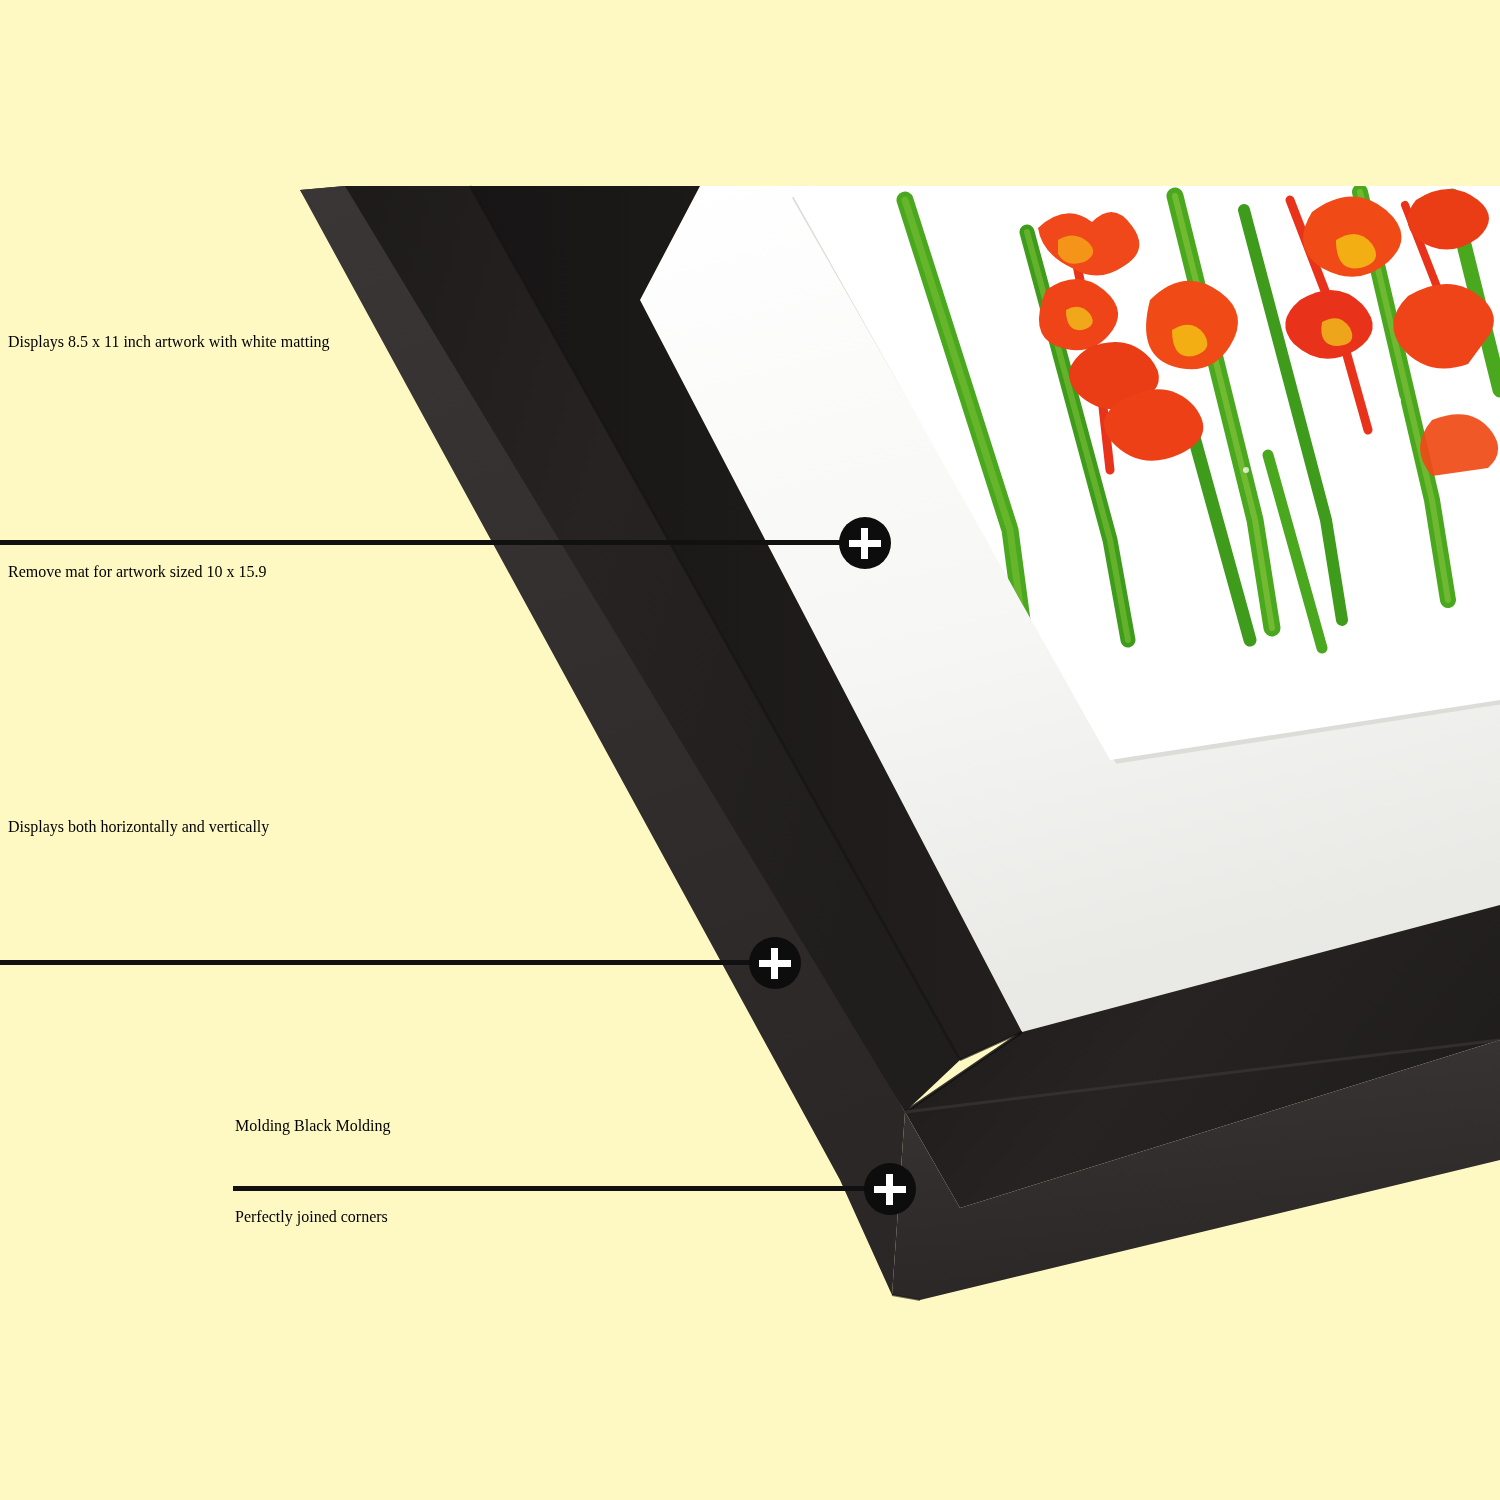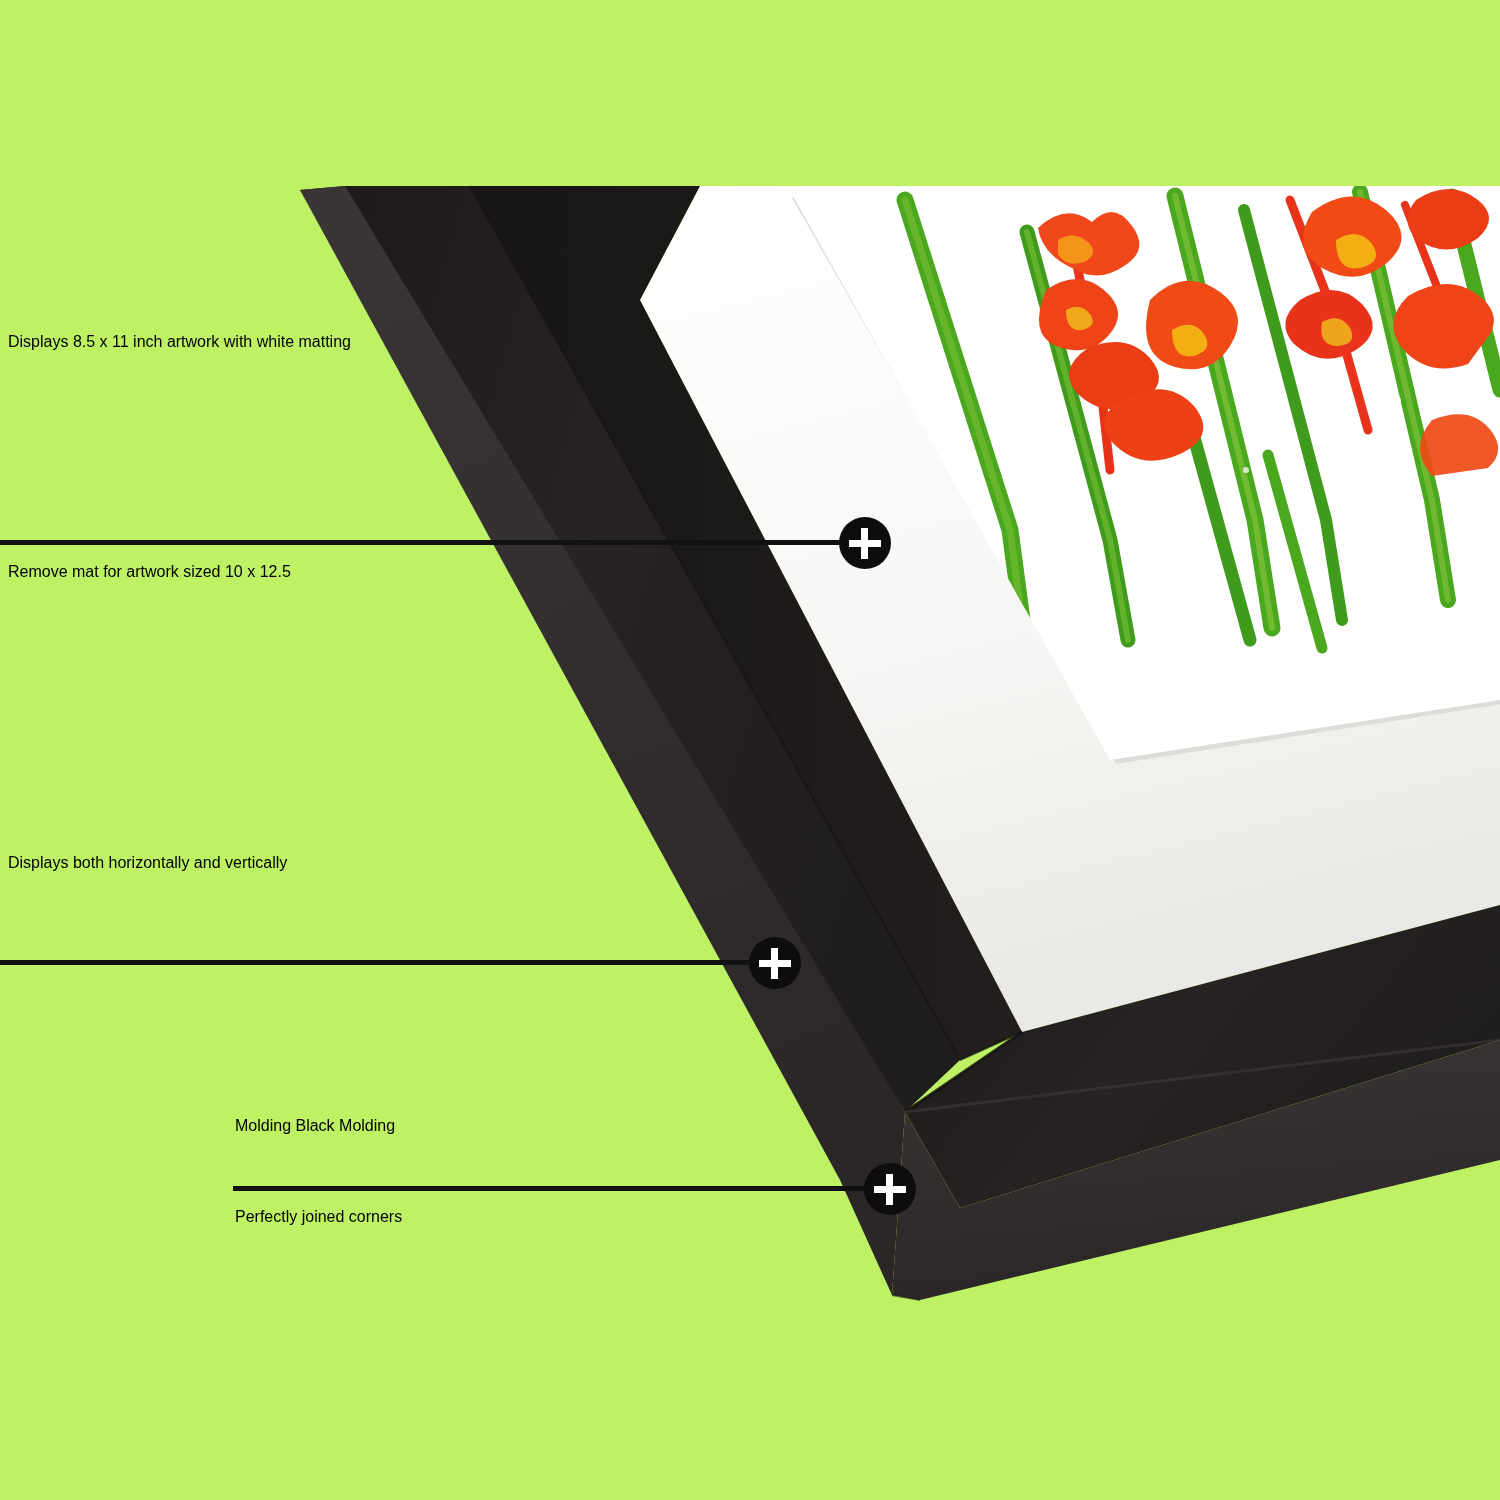"Displays 8.5 x 11 inch" #stage { background: #bef264 -> #fef9c3; font-family: Liberation Sans, sans-serif -> Liberation Serif, serif }
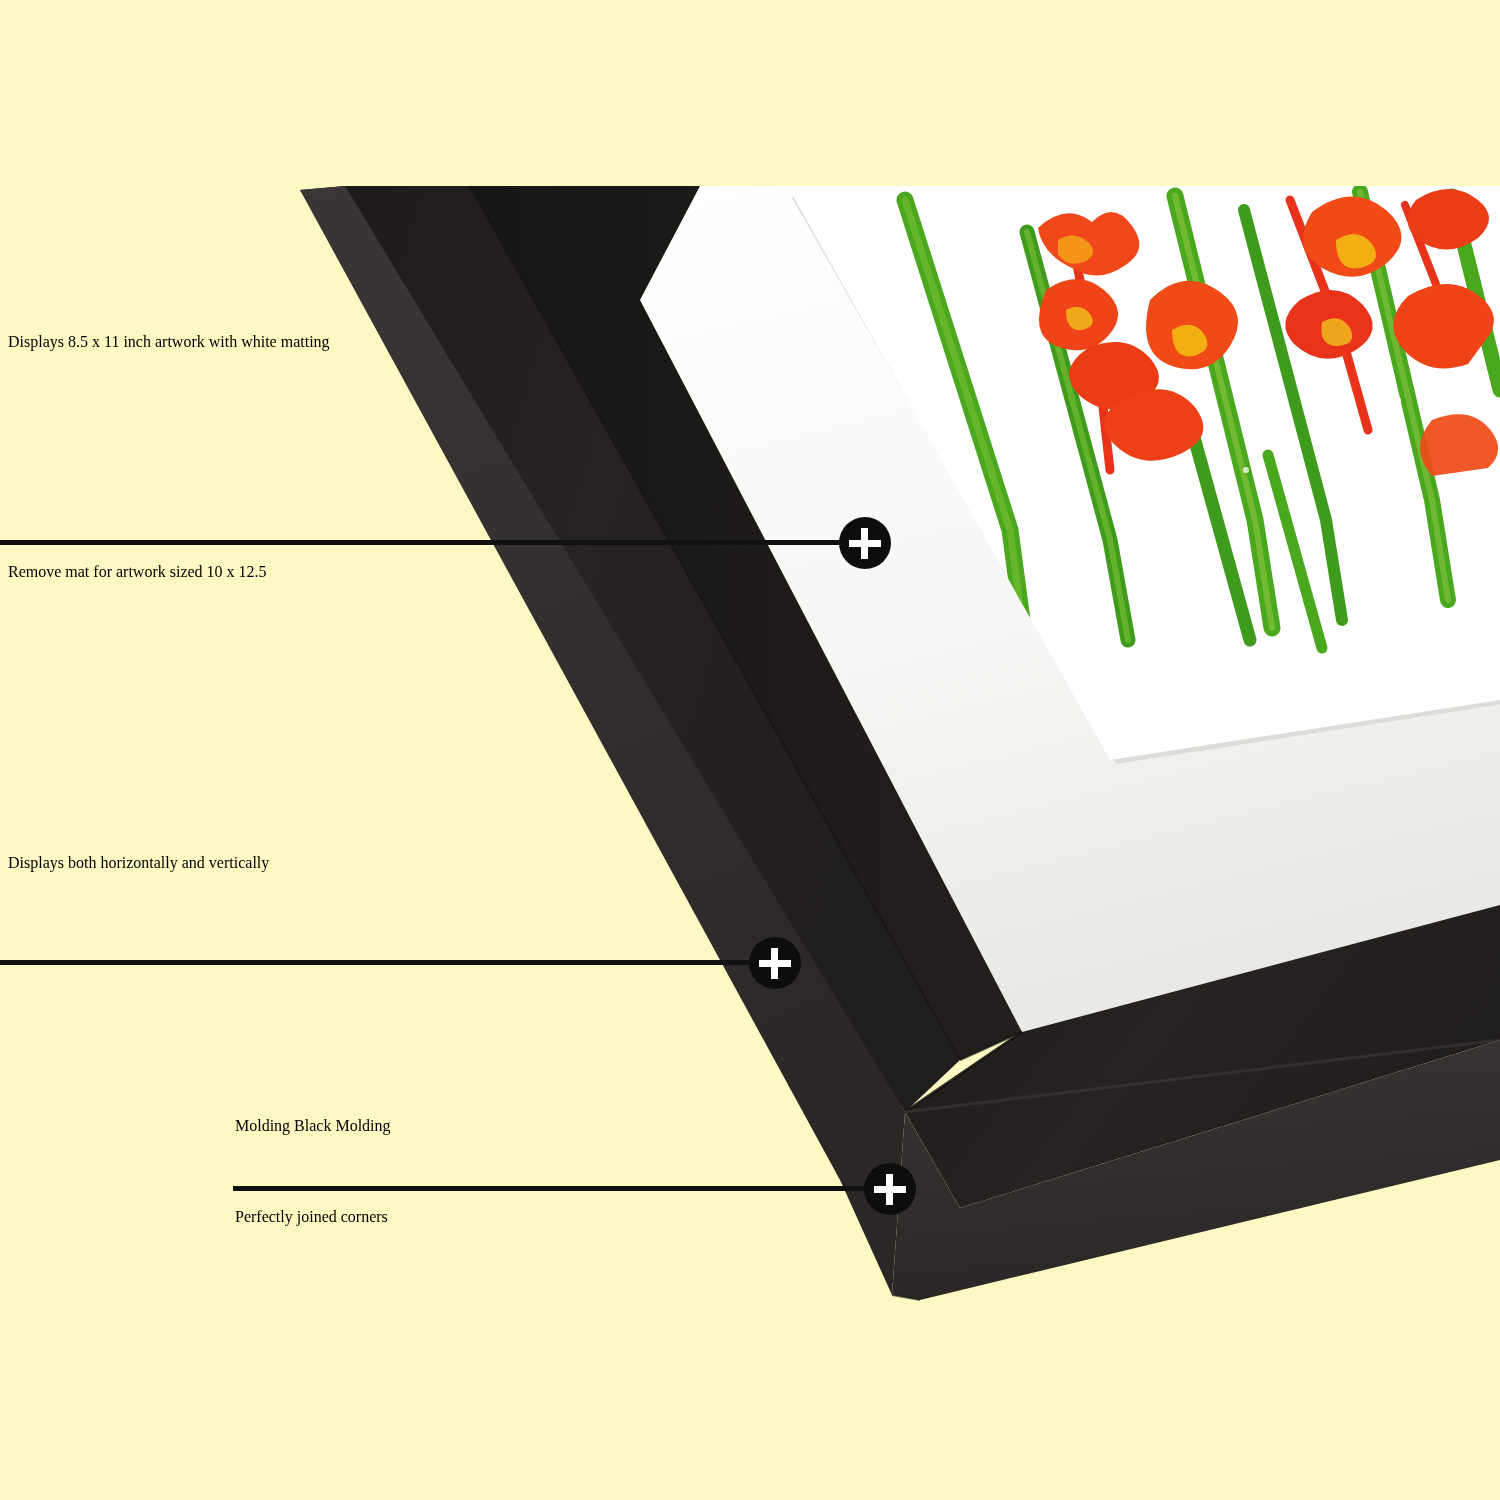"Remove mat for artwork sized" div.callout { text: 12.5 -> 15.9 }
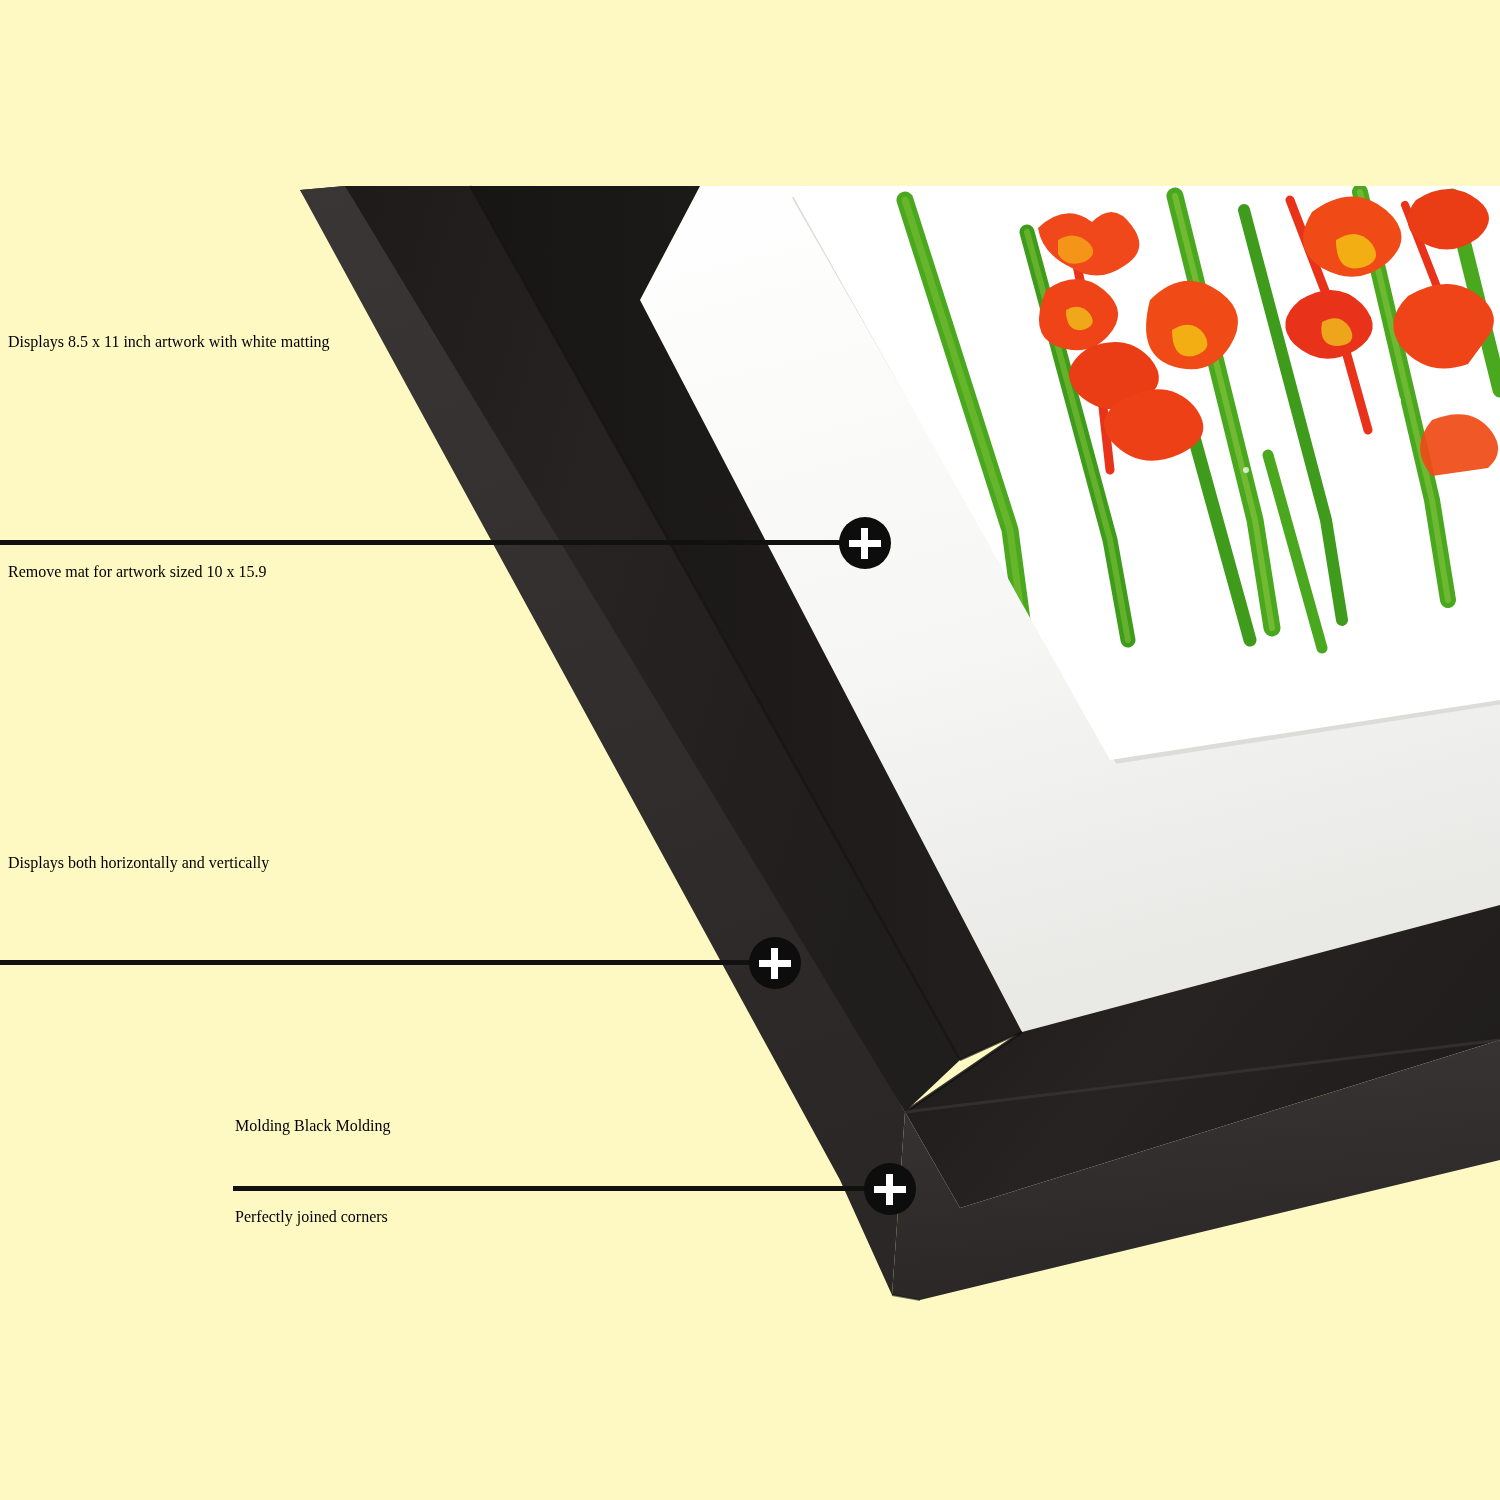"Displays both horizontally and" .c2 { margin-top: 36px -> none }
